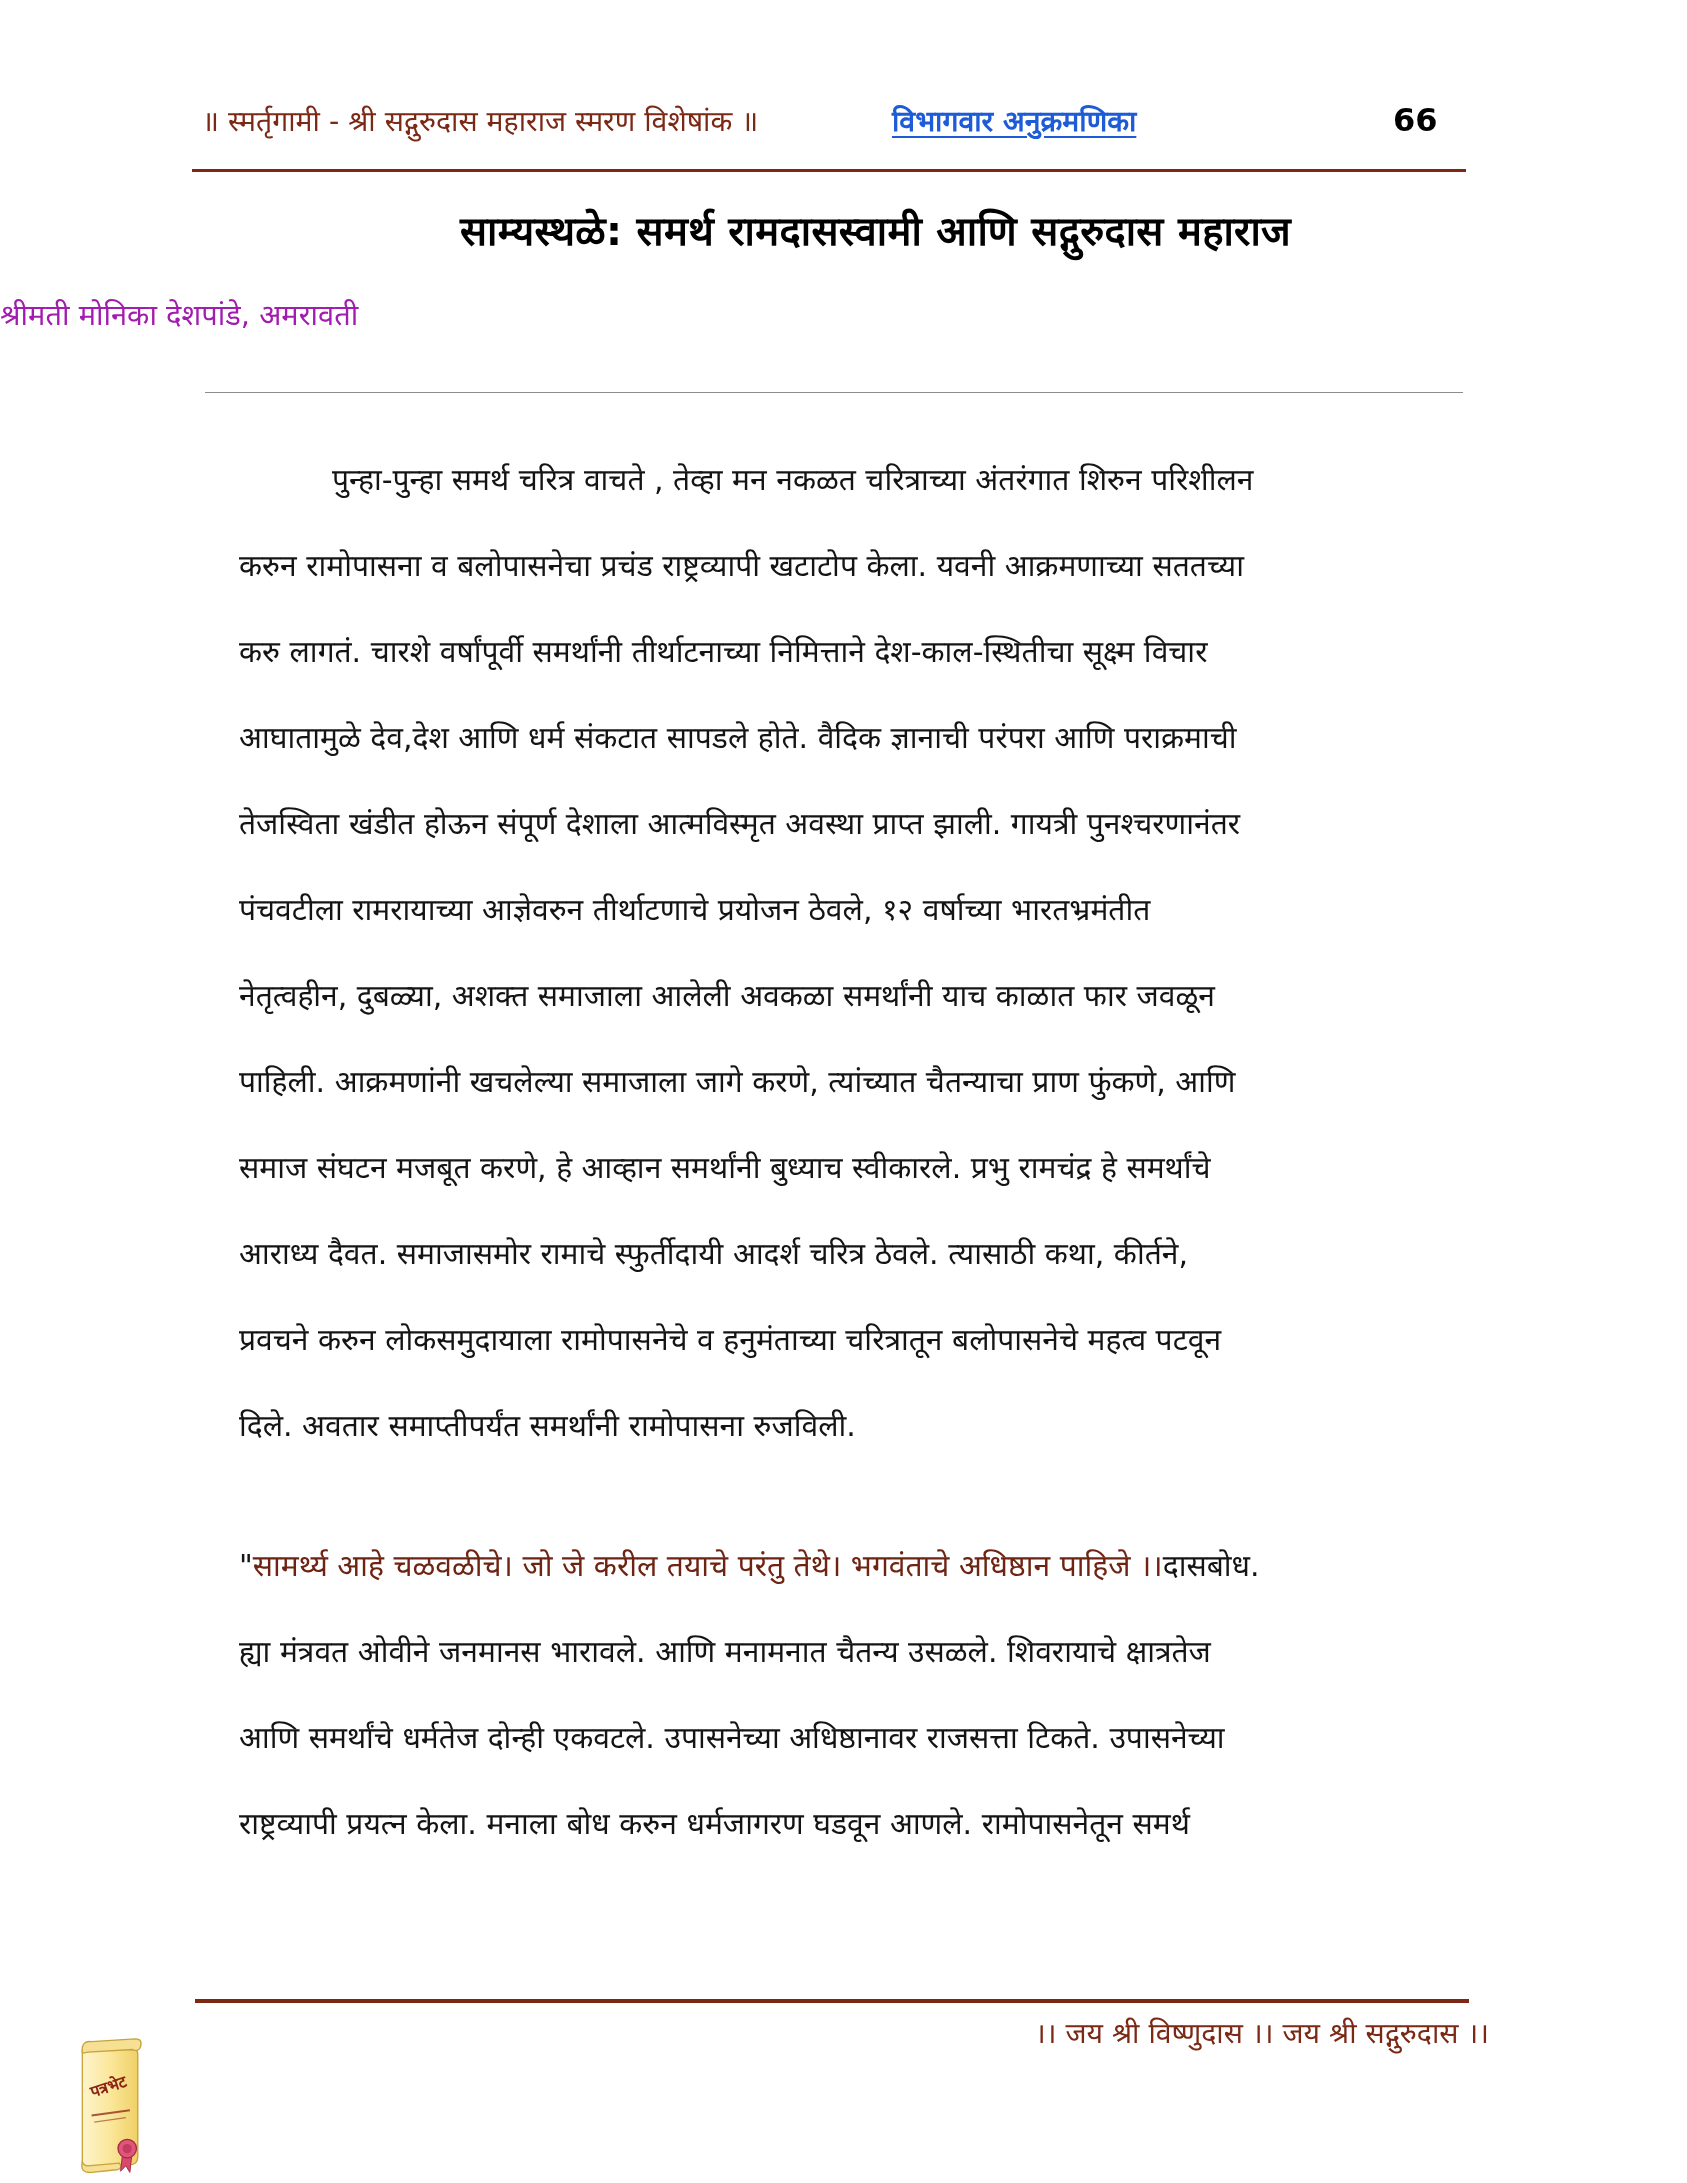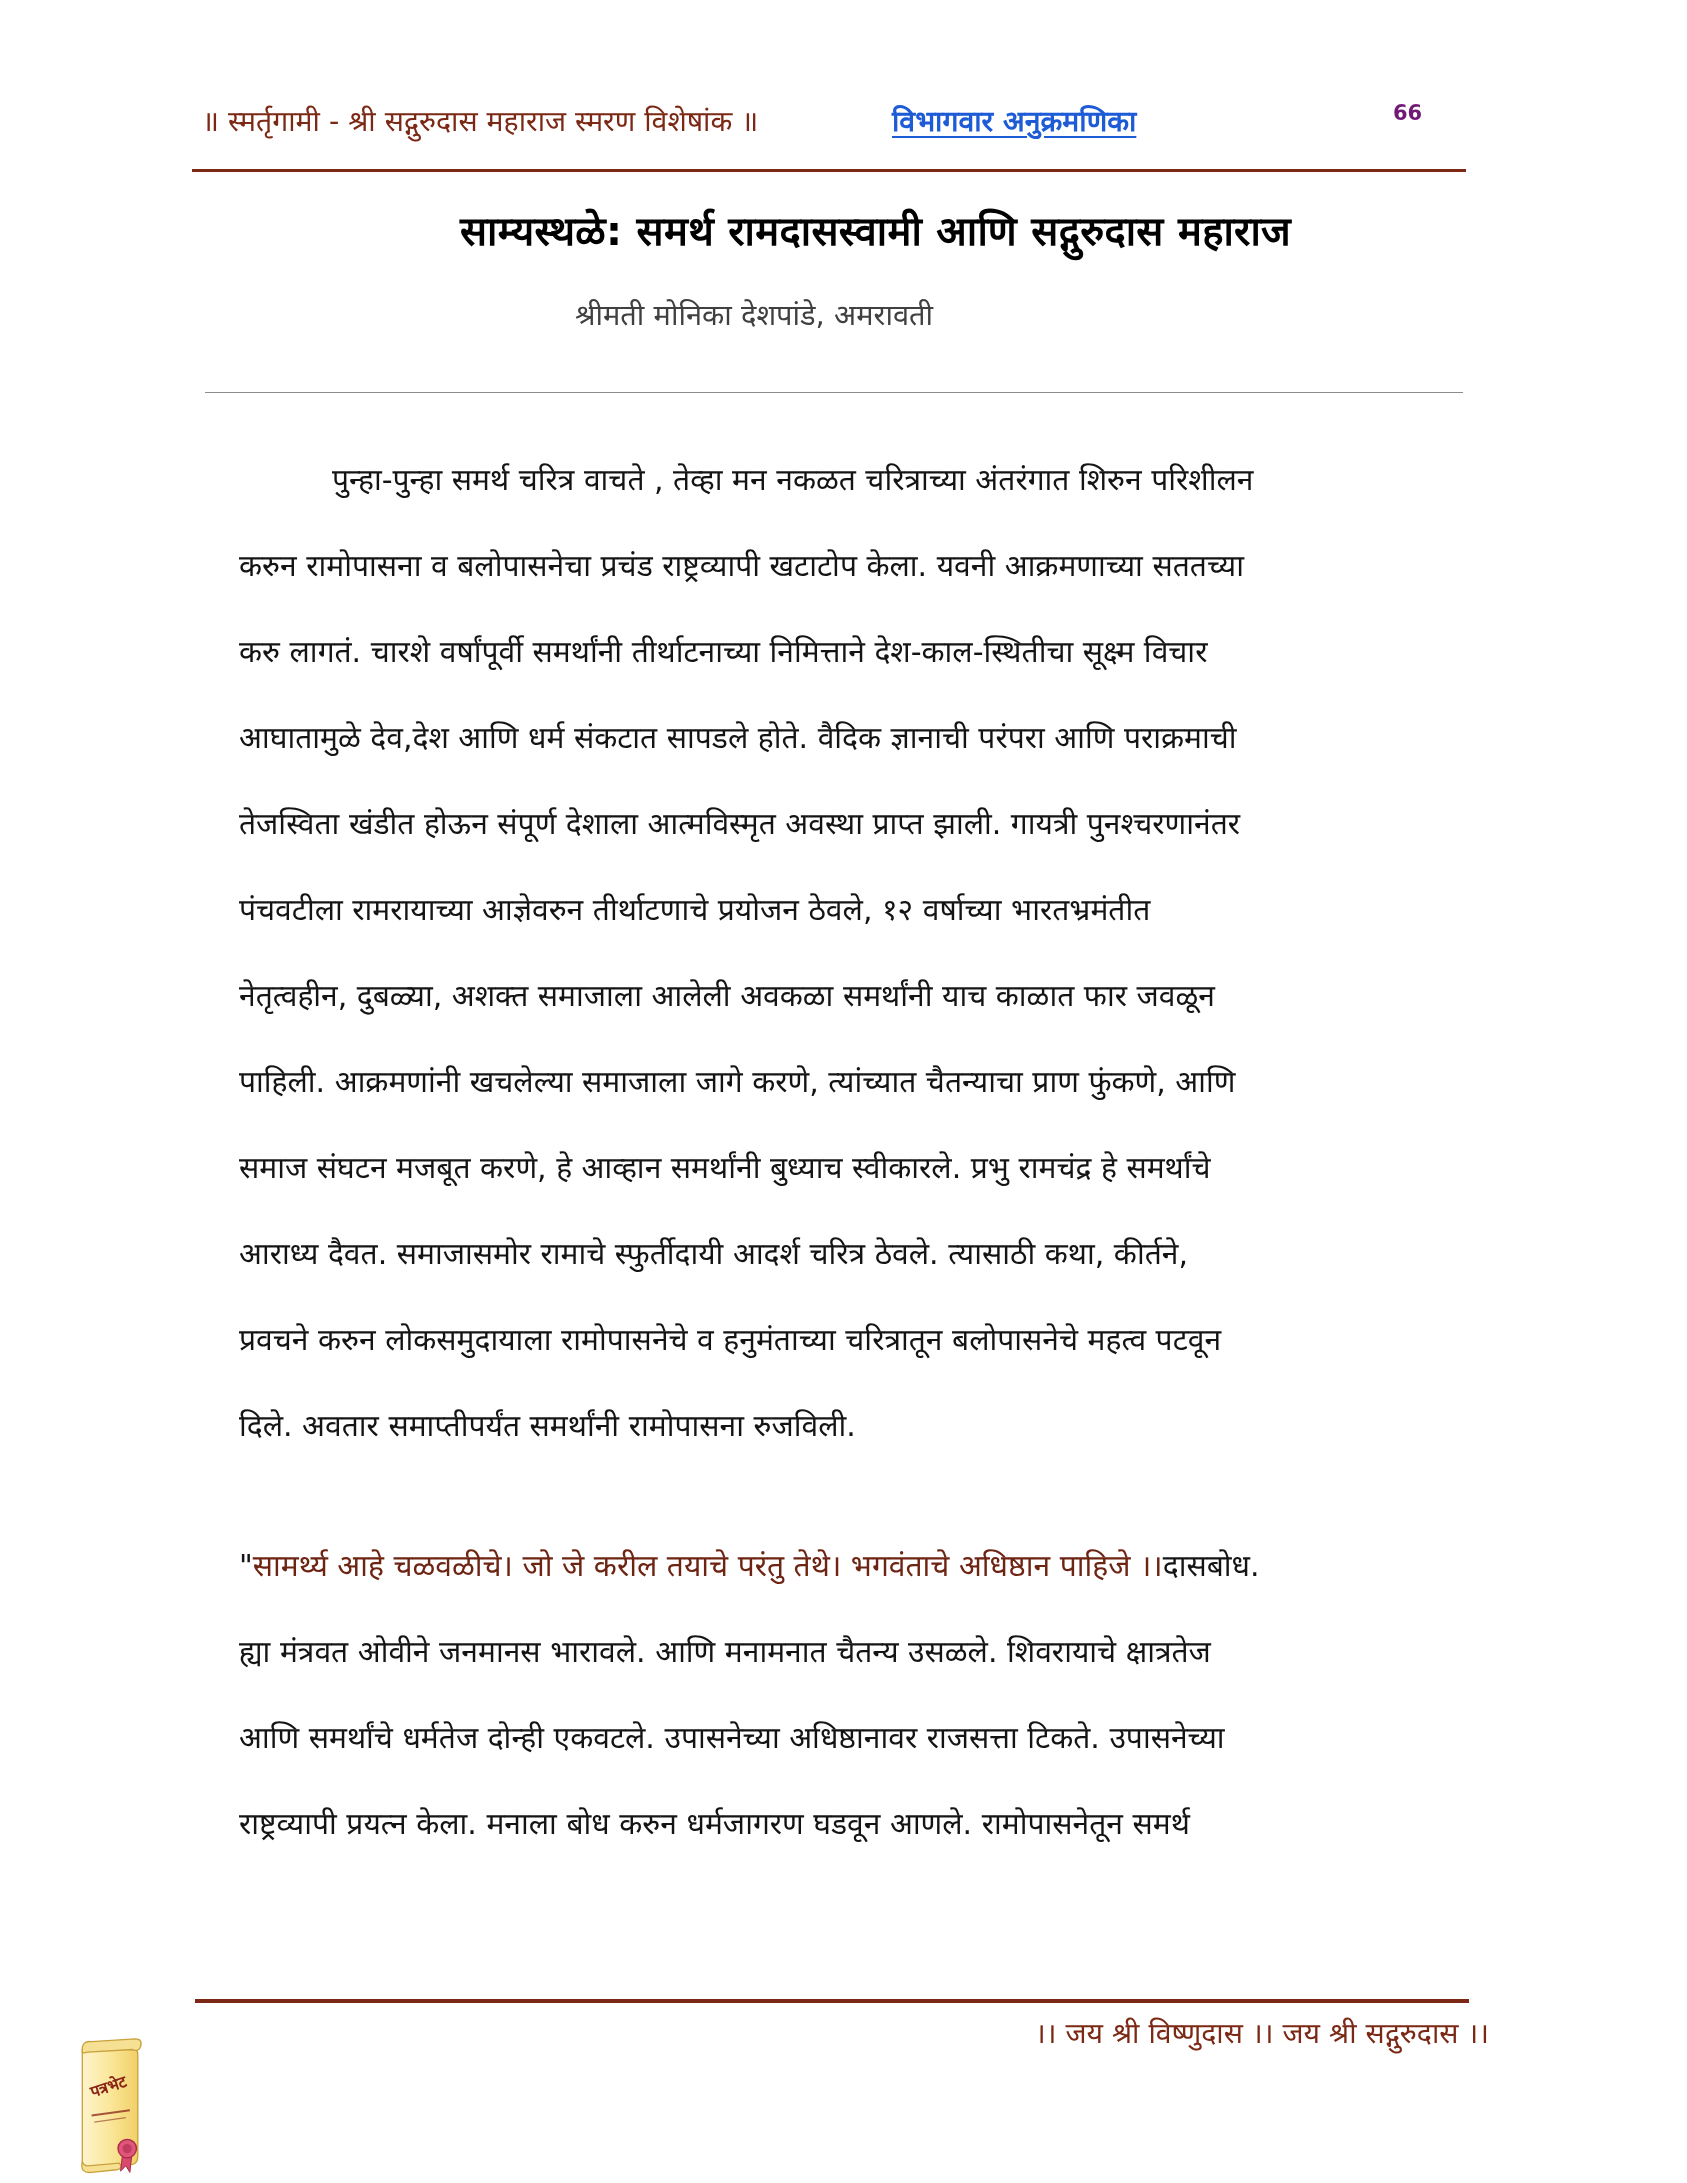"66" .page-number { color: #701a75 -> #000000; font-size: 21px -> 32px }
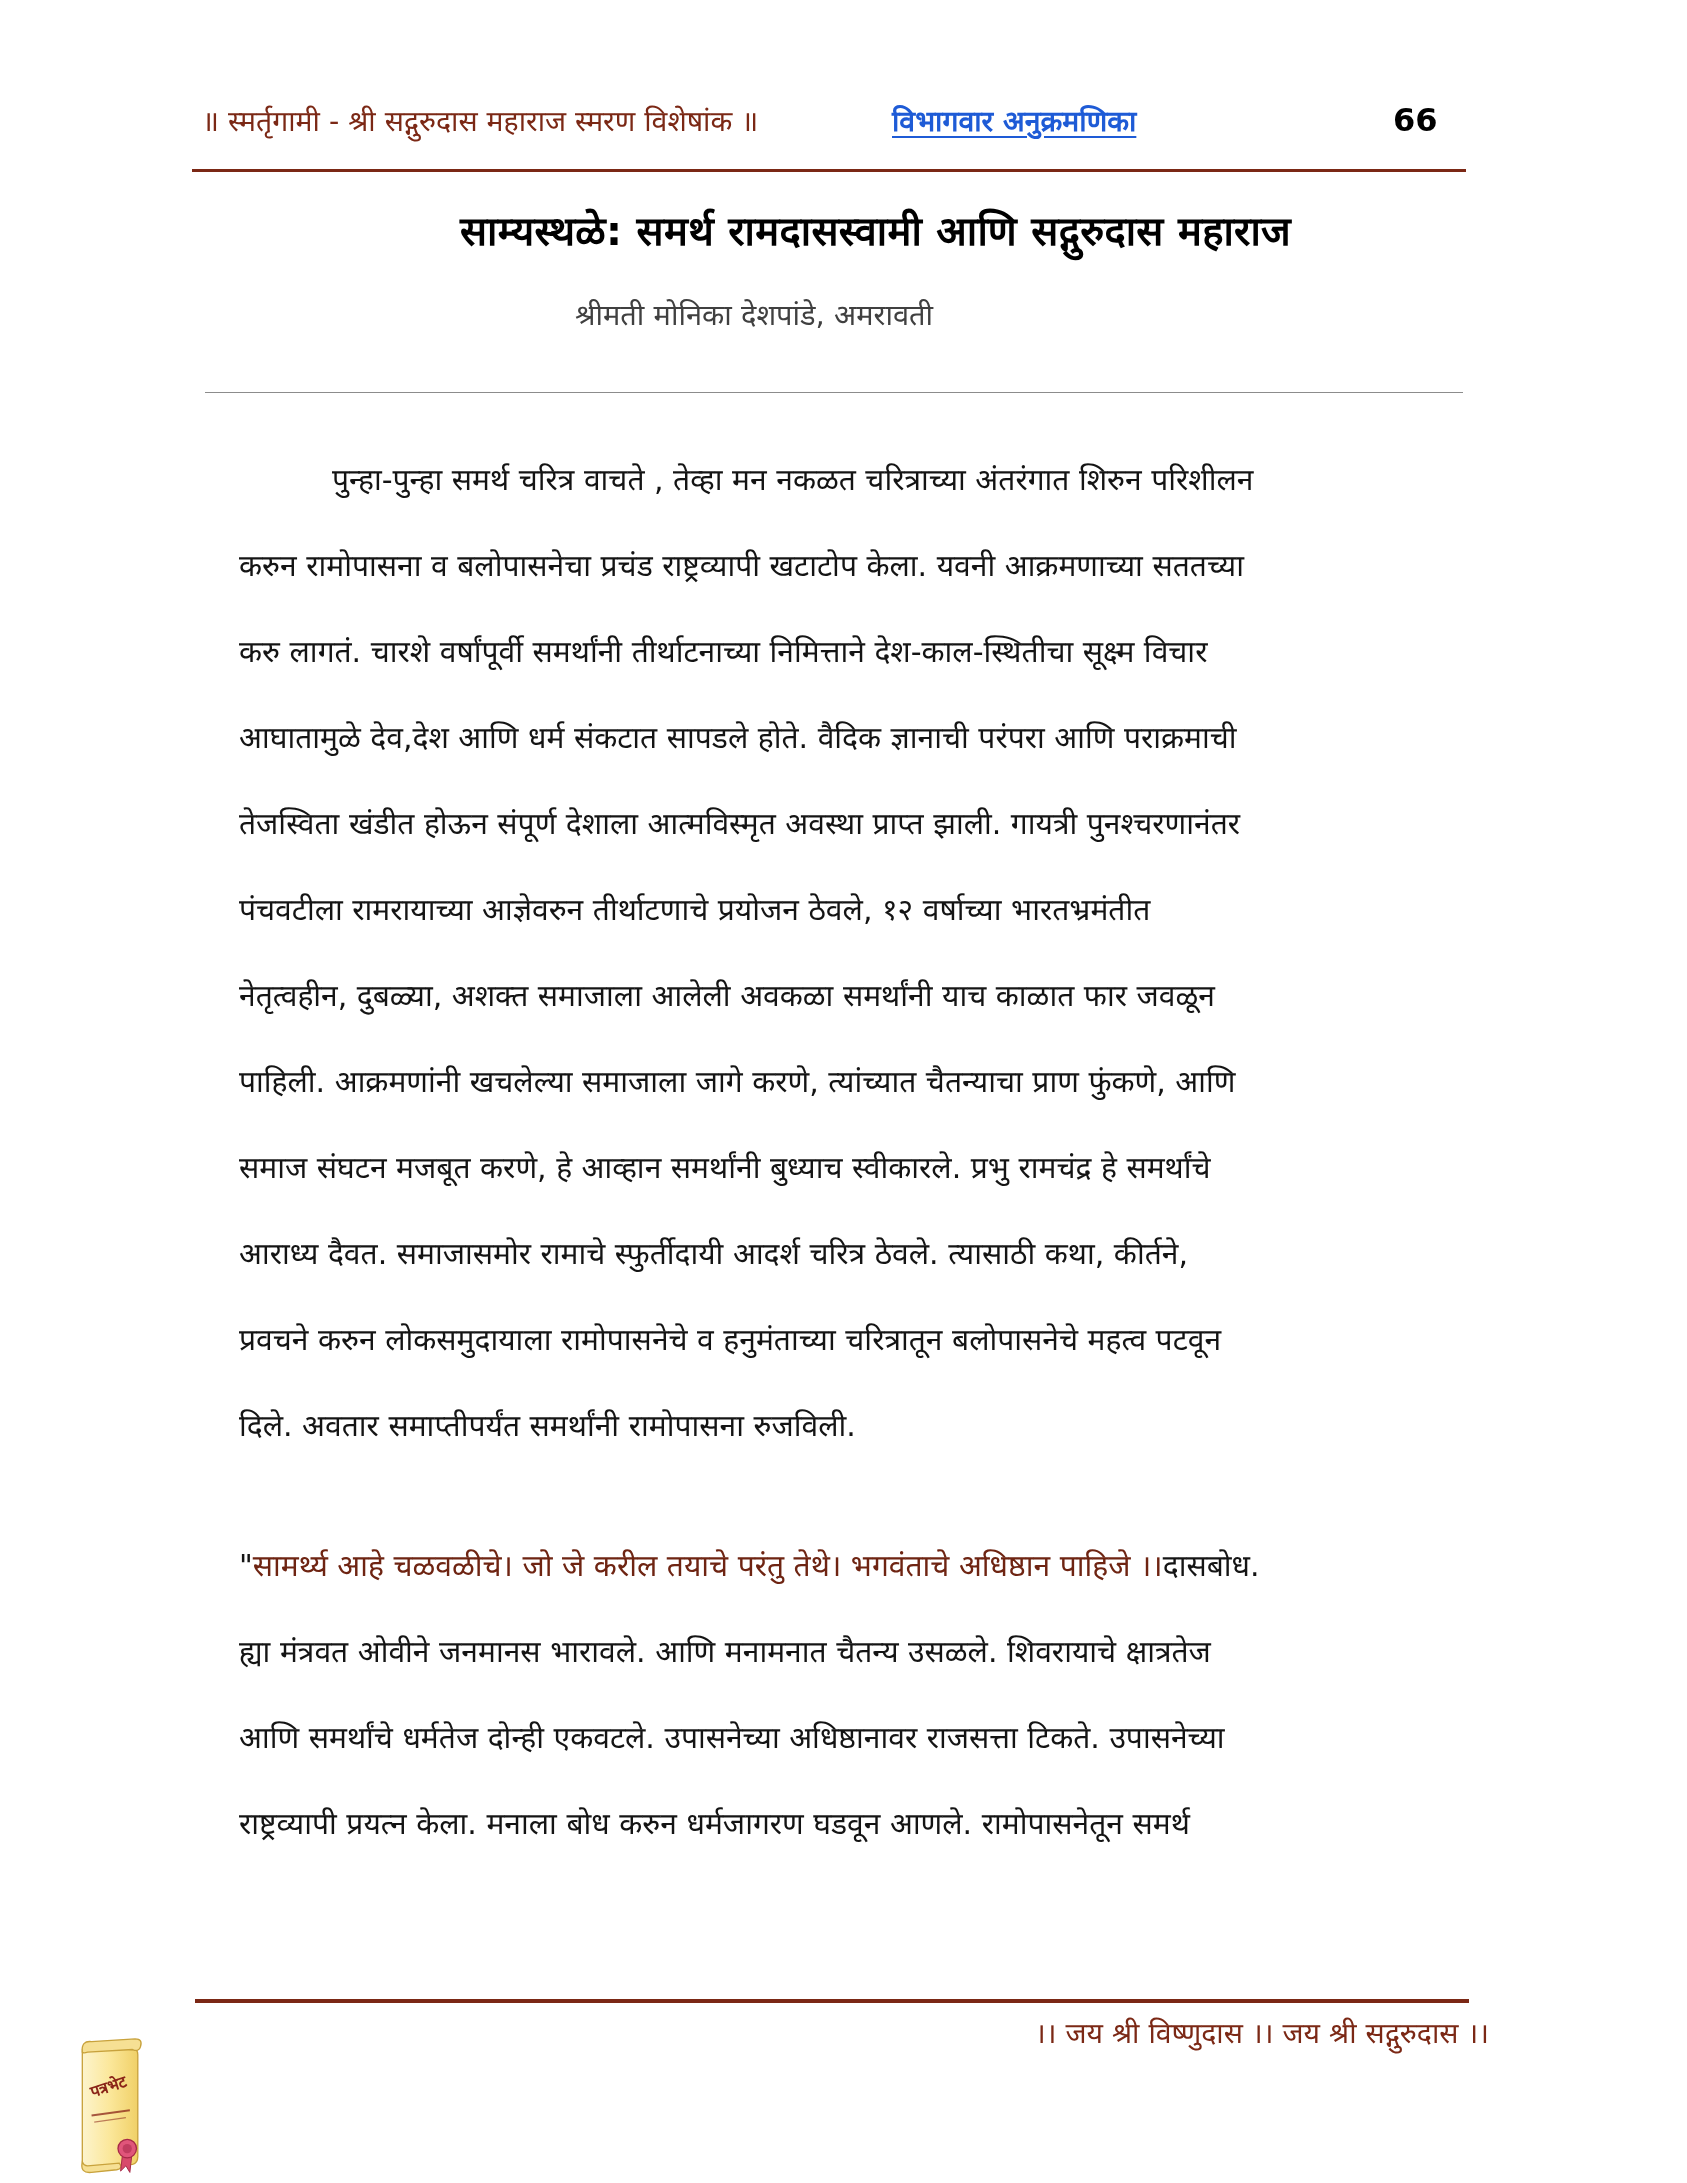"श्रीमती मोनिका देशपांडे, अमरावती" .article-author { color: #404040 -> #a21caf; text-align: center -> left }
